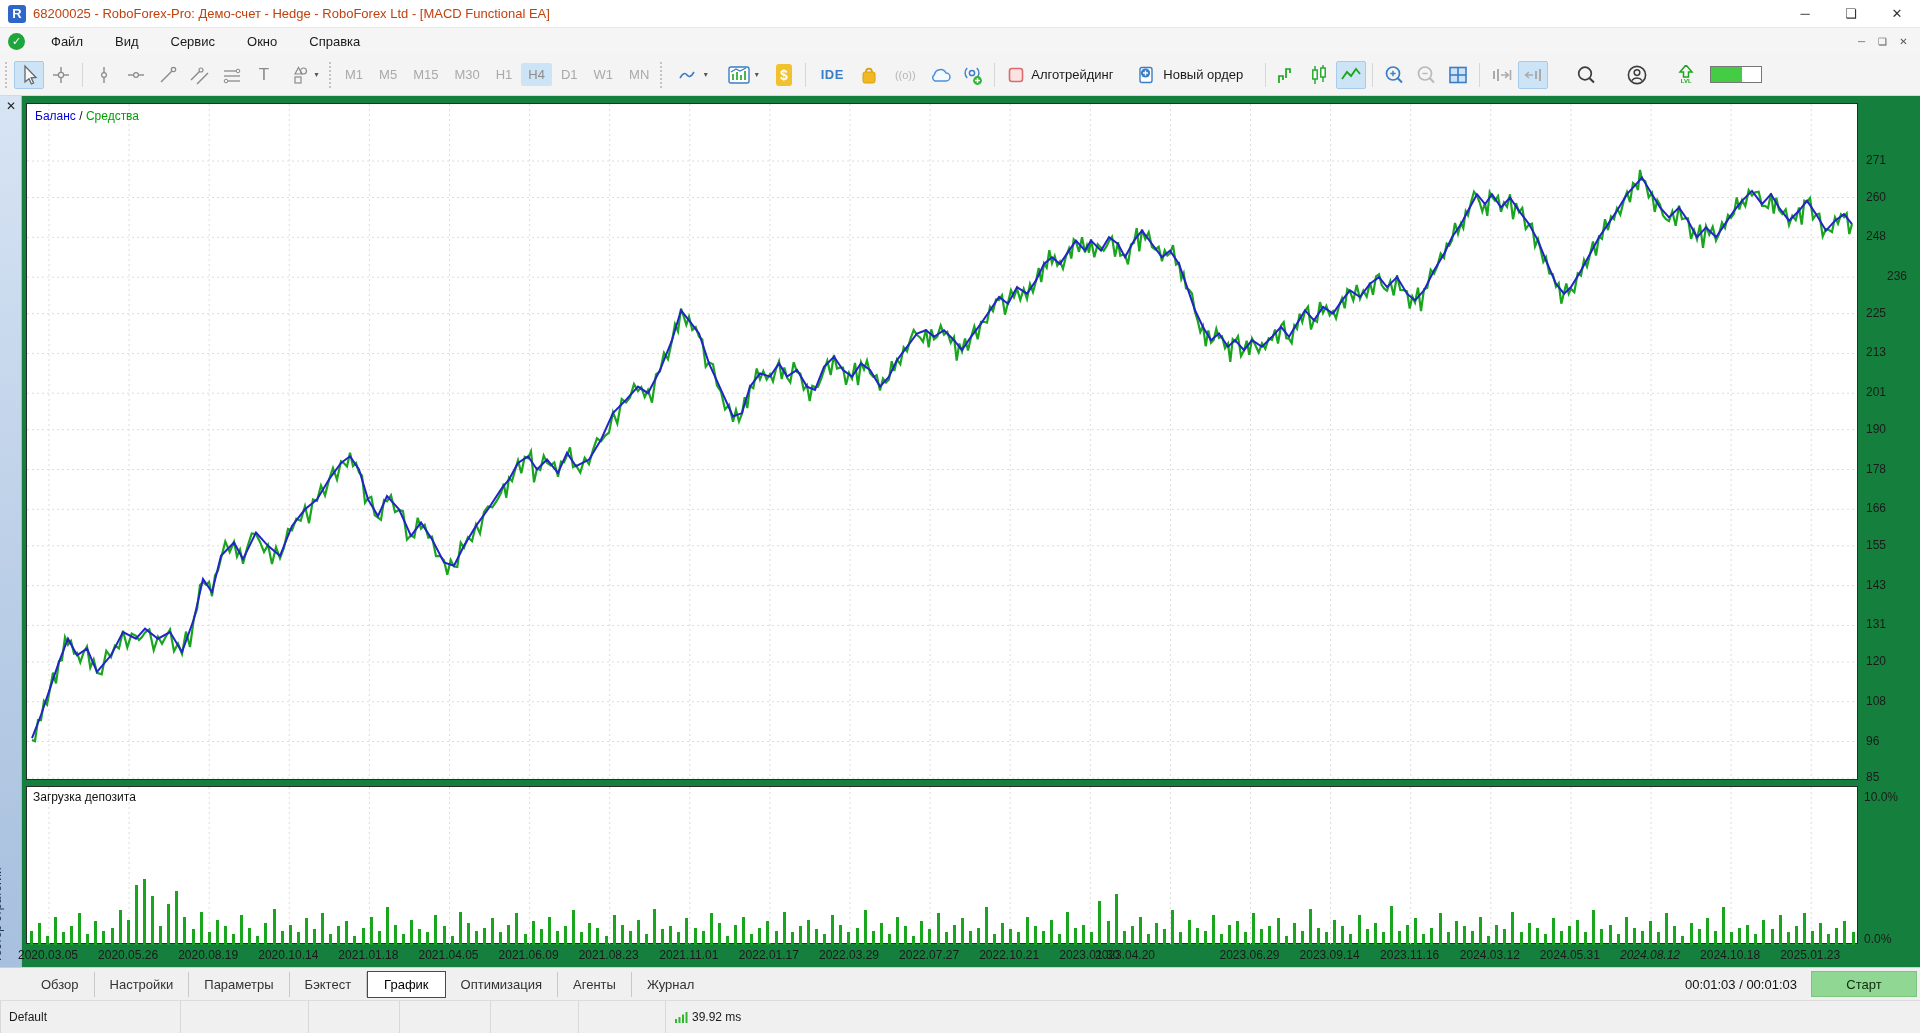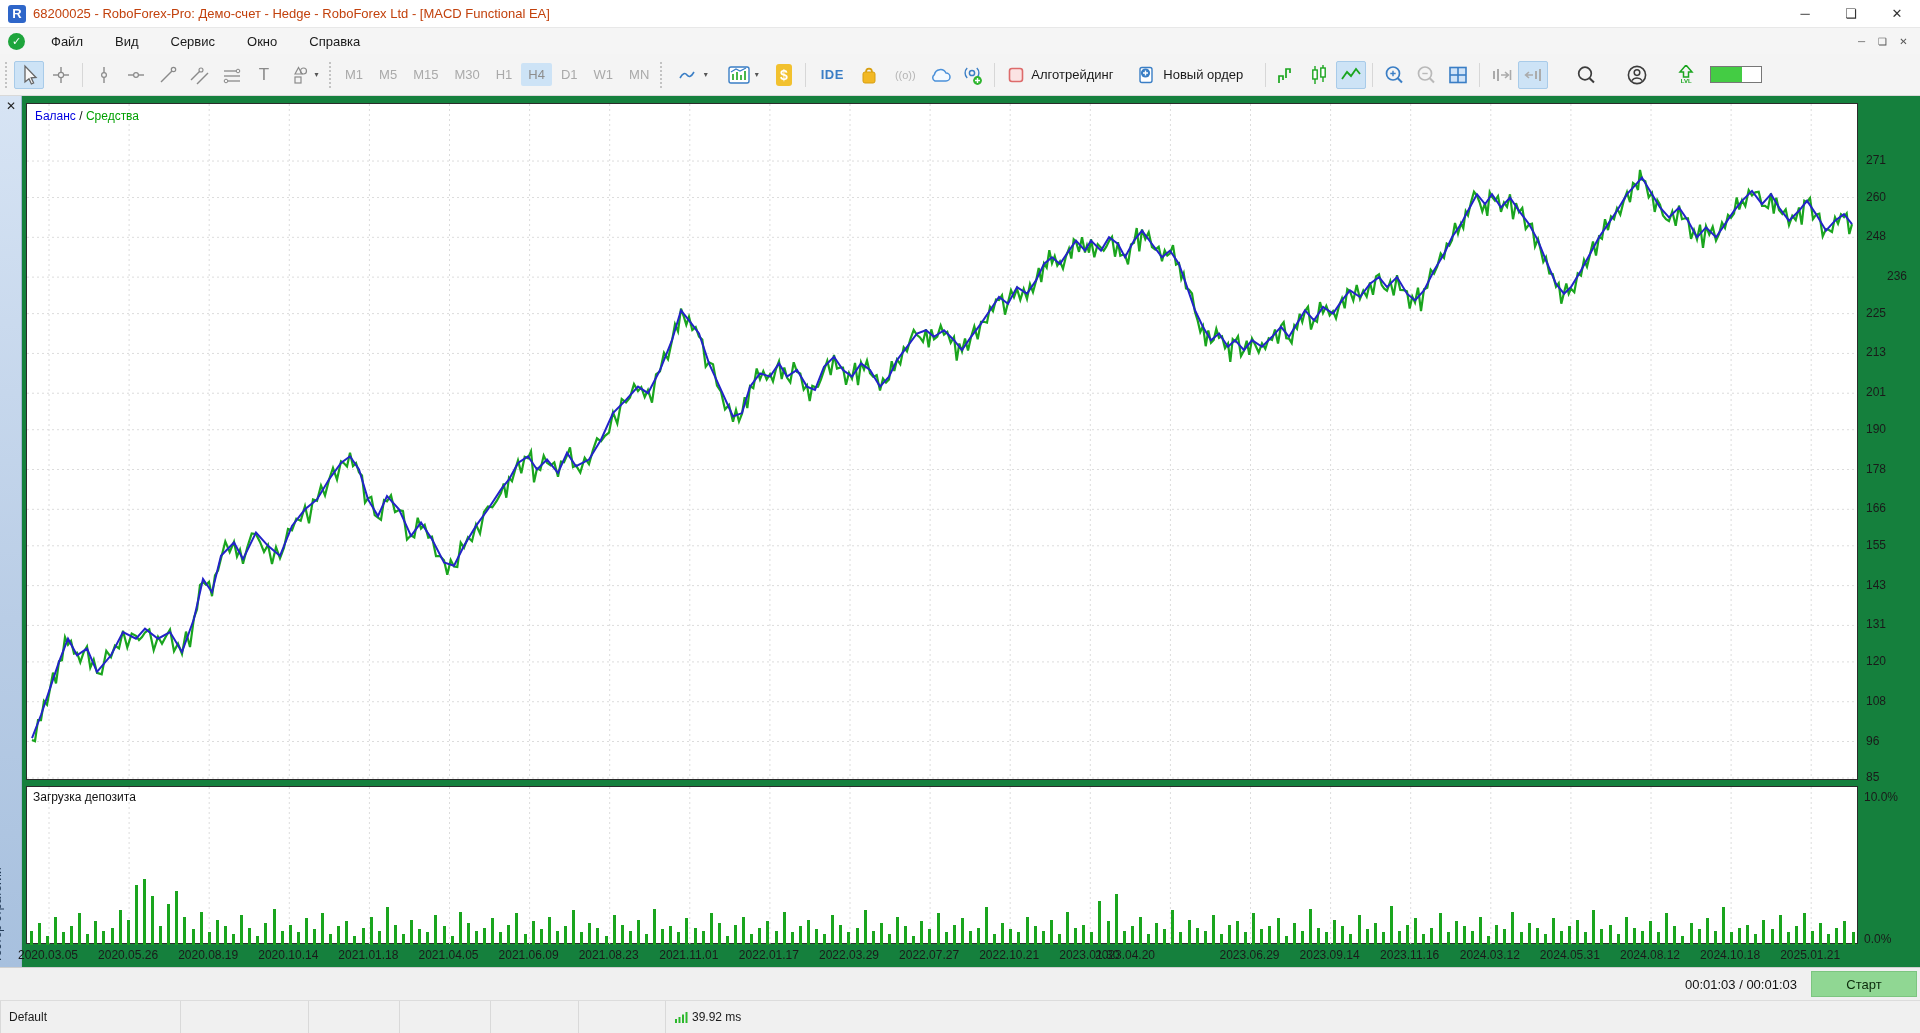"2024.08.12" div.date-label { font-style: none -> italic }
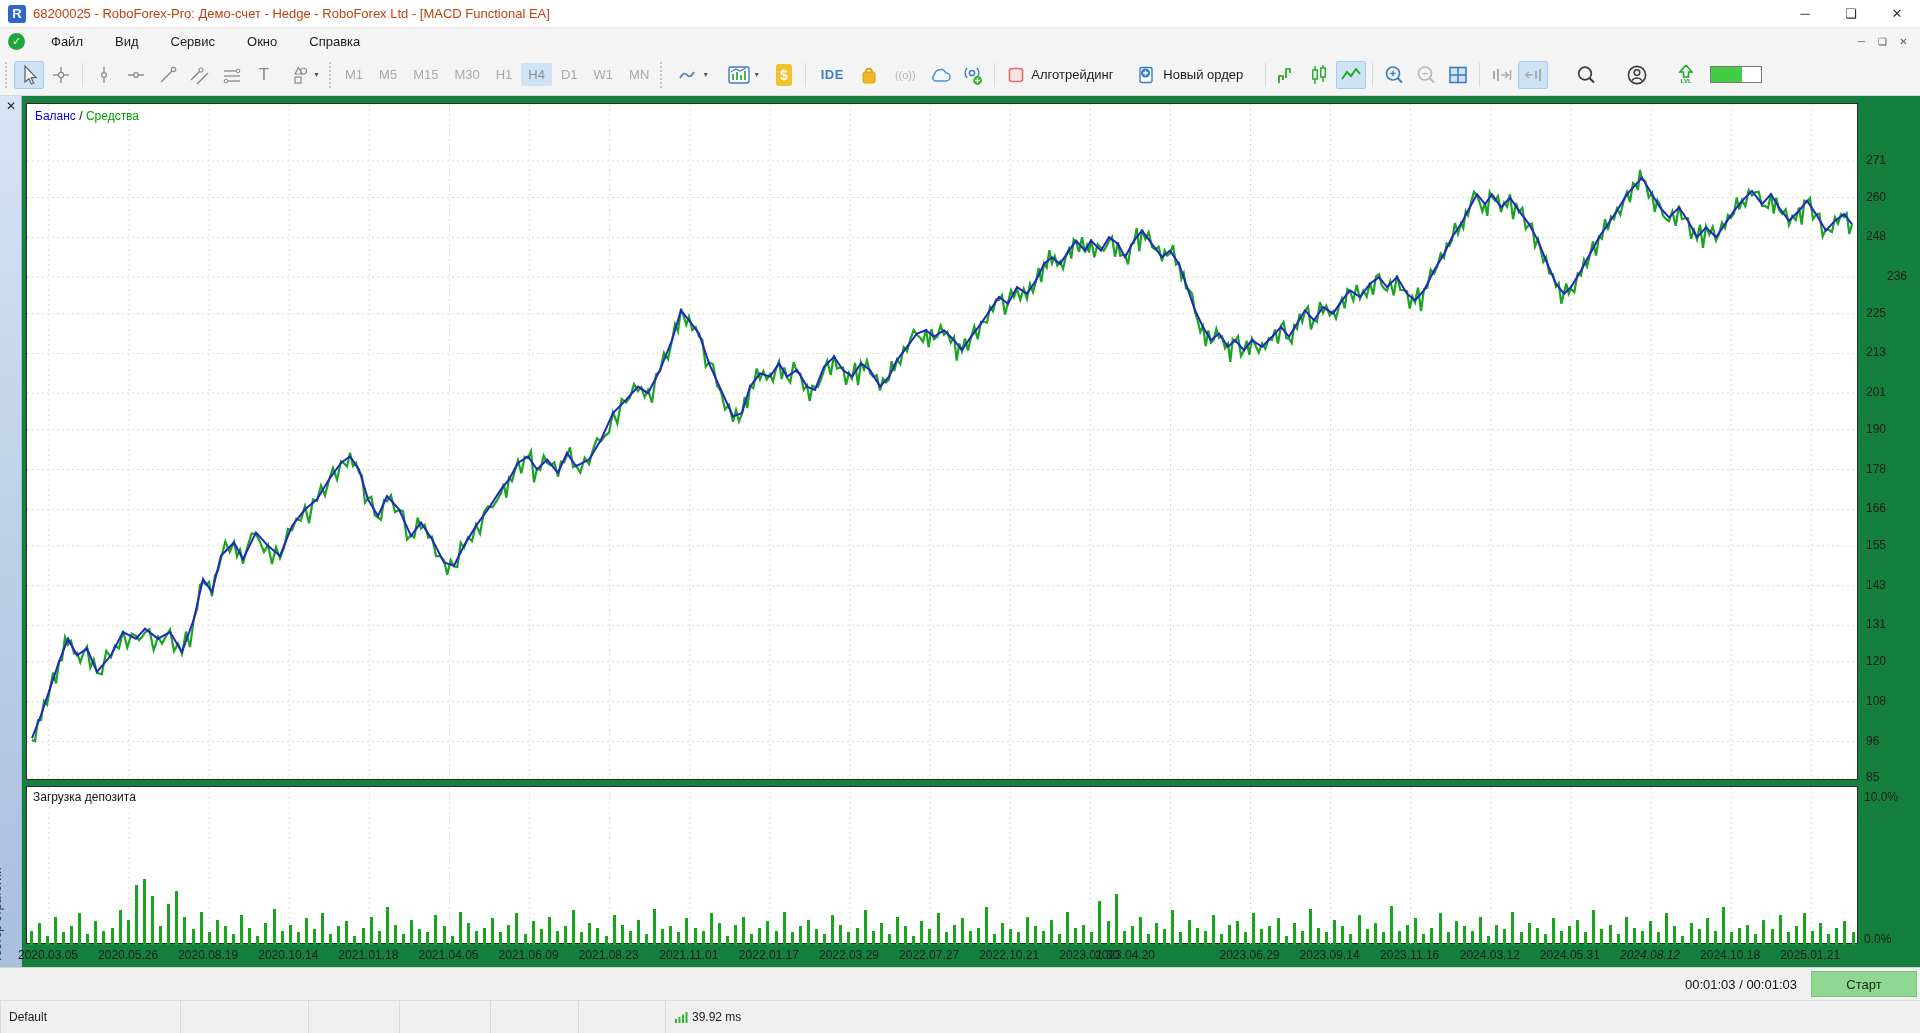"2025.01.21" div.date-label { text: 2025.01.21 -> 2025.01.23 }
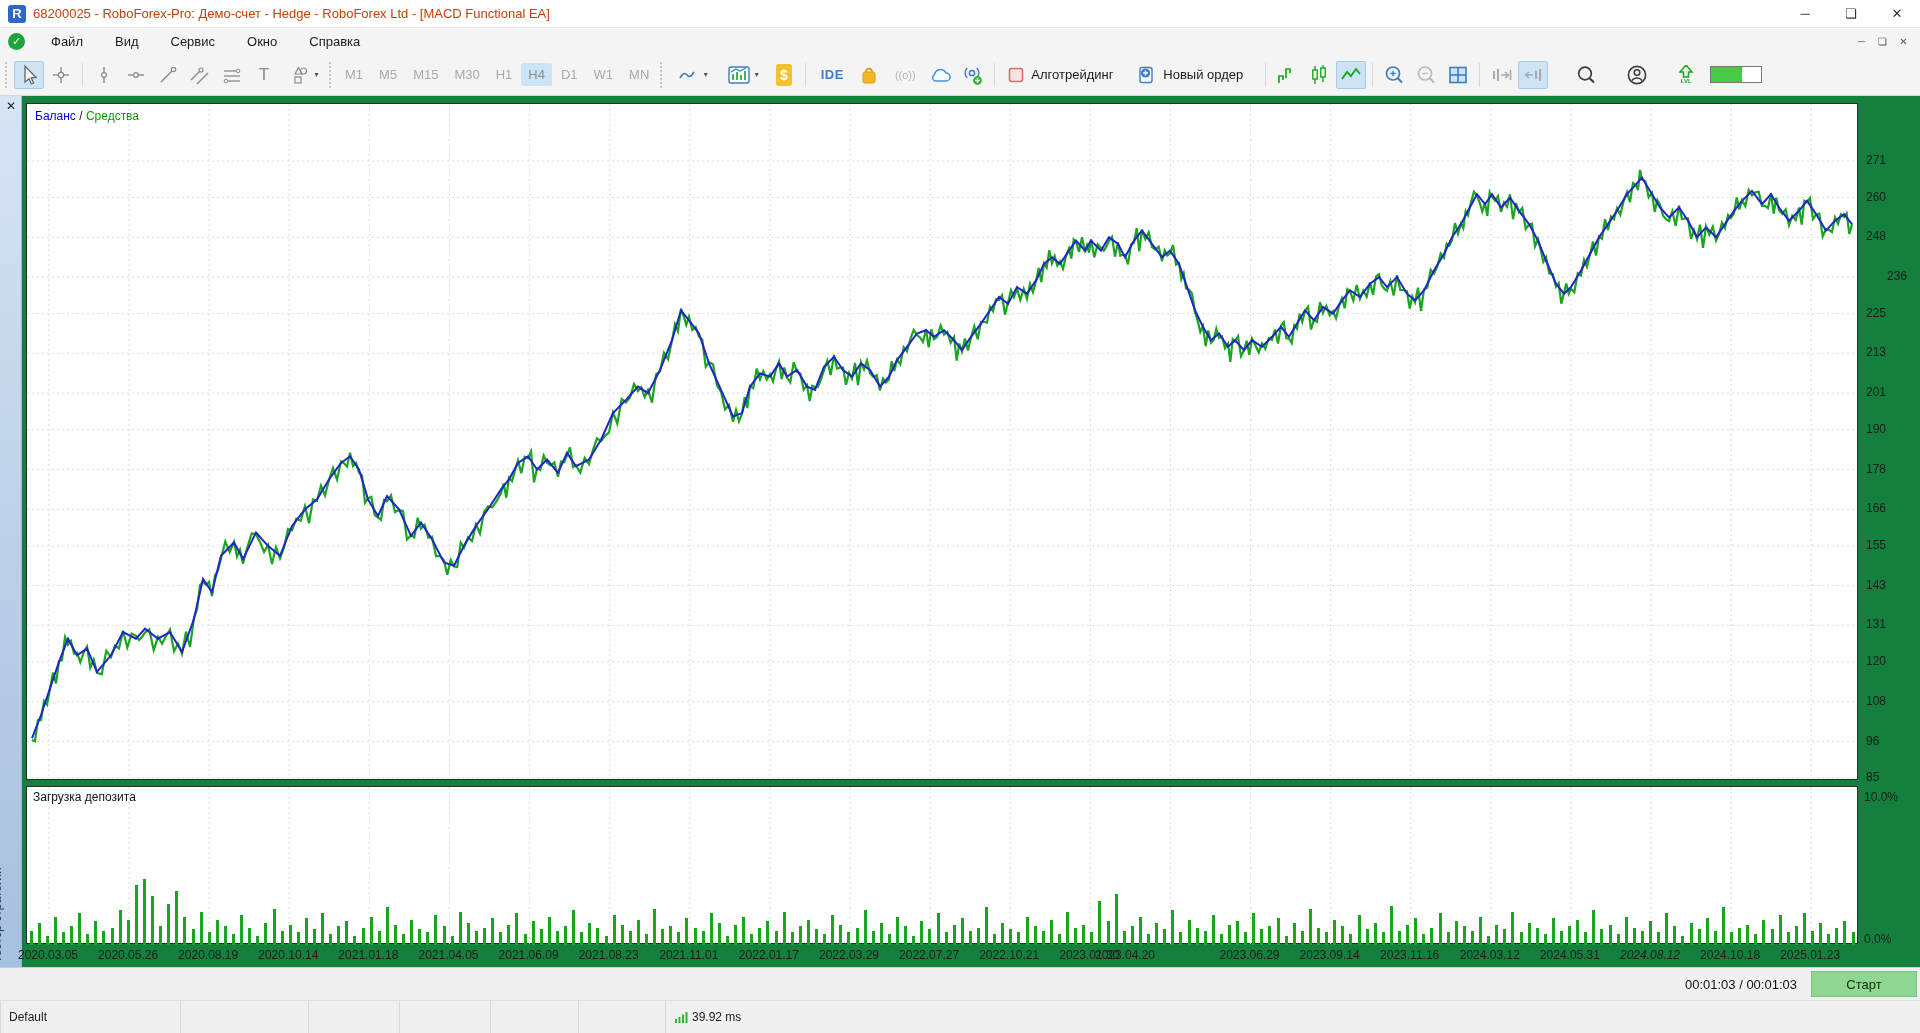"Обзор" div { html: none -> <div> <div>Обзор</div> <div>Настройки</div> <div>Параметры</div> <div>Бэктест</div> <div>График</div> <div>Оптимизация</div> <div>Агенты</div> <div>Журнал</div> </div> }
